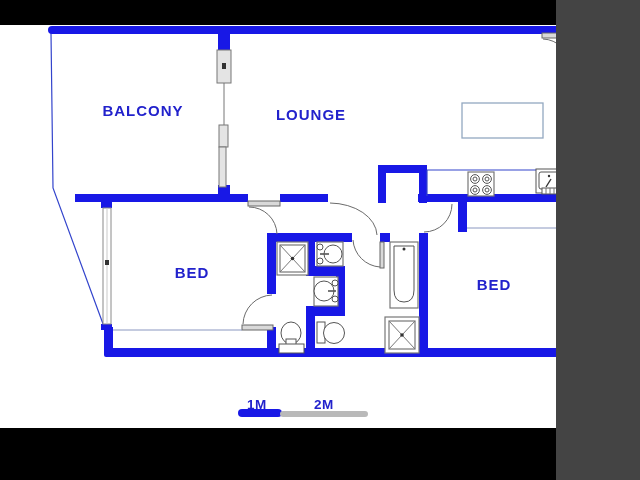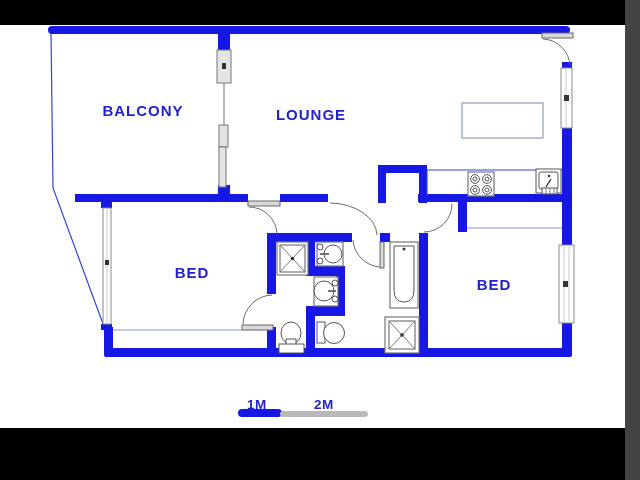"BALCONY" #stage { width: 625px -> 556px }
